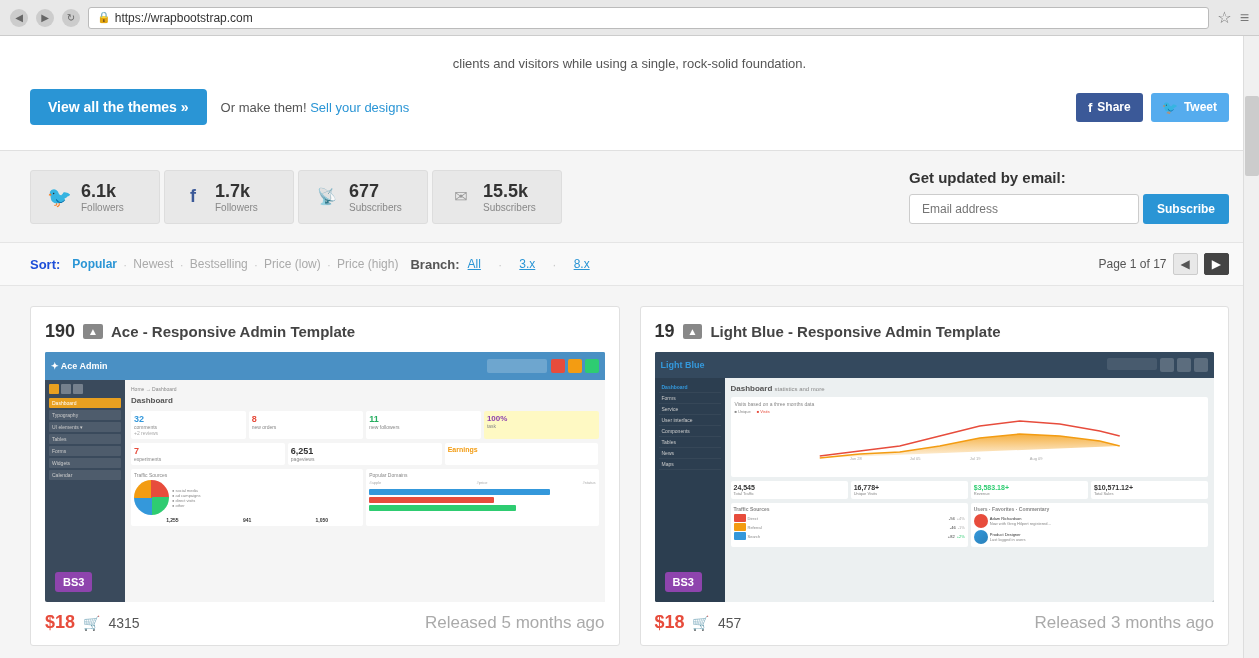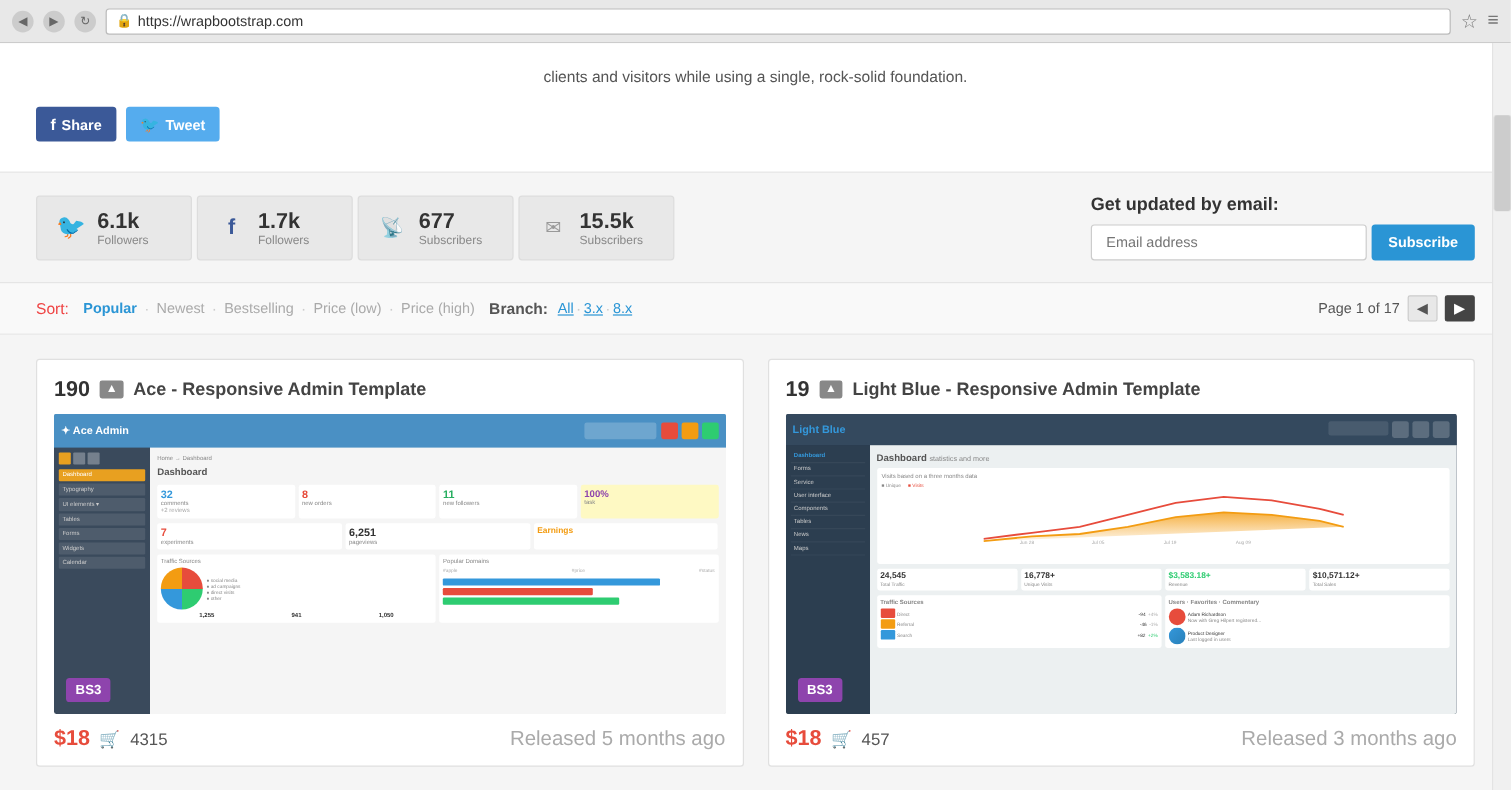"View all the themes »" div.hero-left { html: none -> <div> <button> <span>View all the themes »</span> </button> <span> <span>Or make them!</span> <a>Sell your designs</a> </span> </div> }
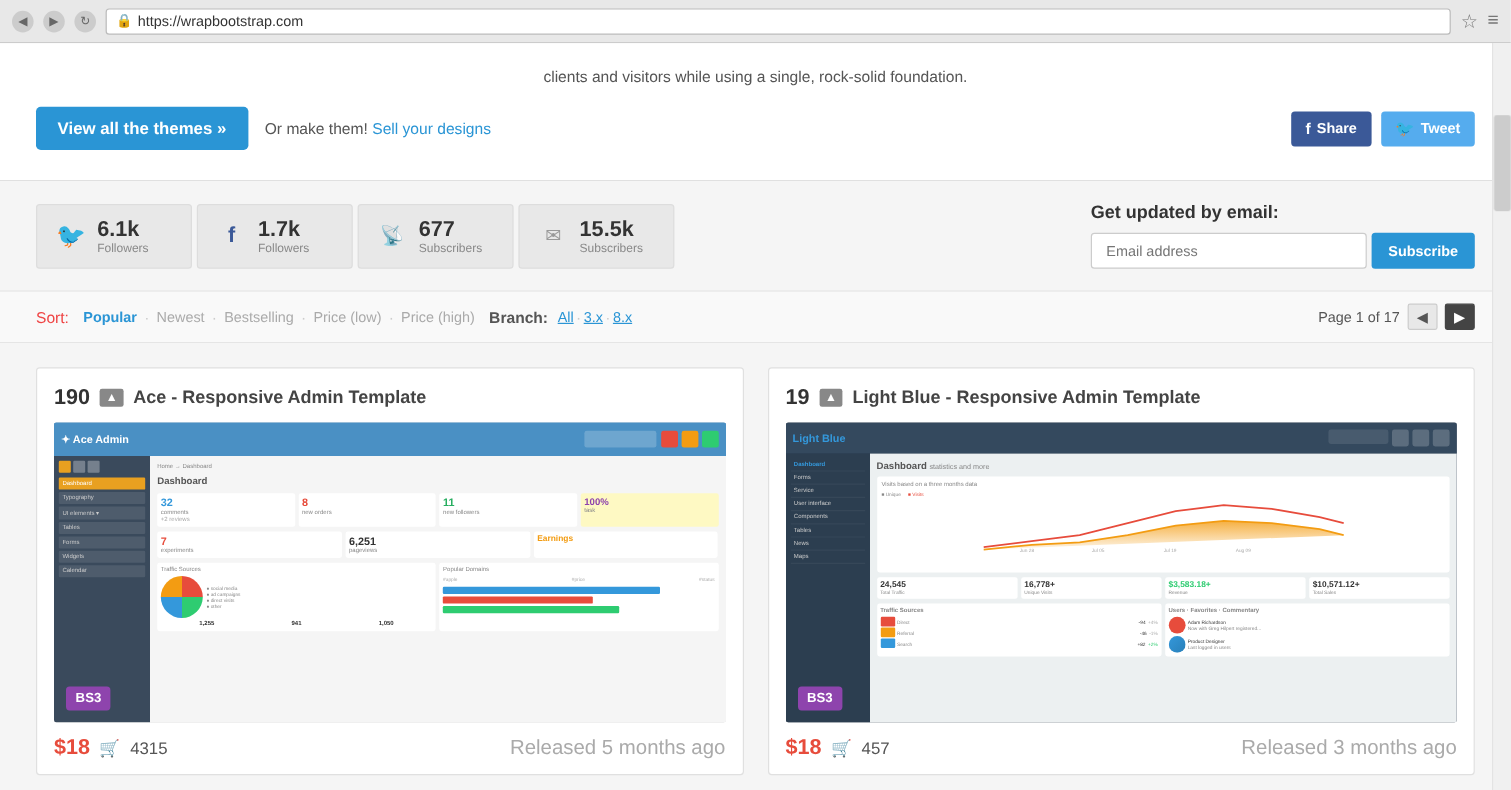"Sort:" .sort-label { color: #ef4444 -> #1d4ed8; font-weight: normal -> bold }
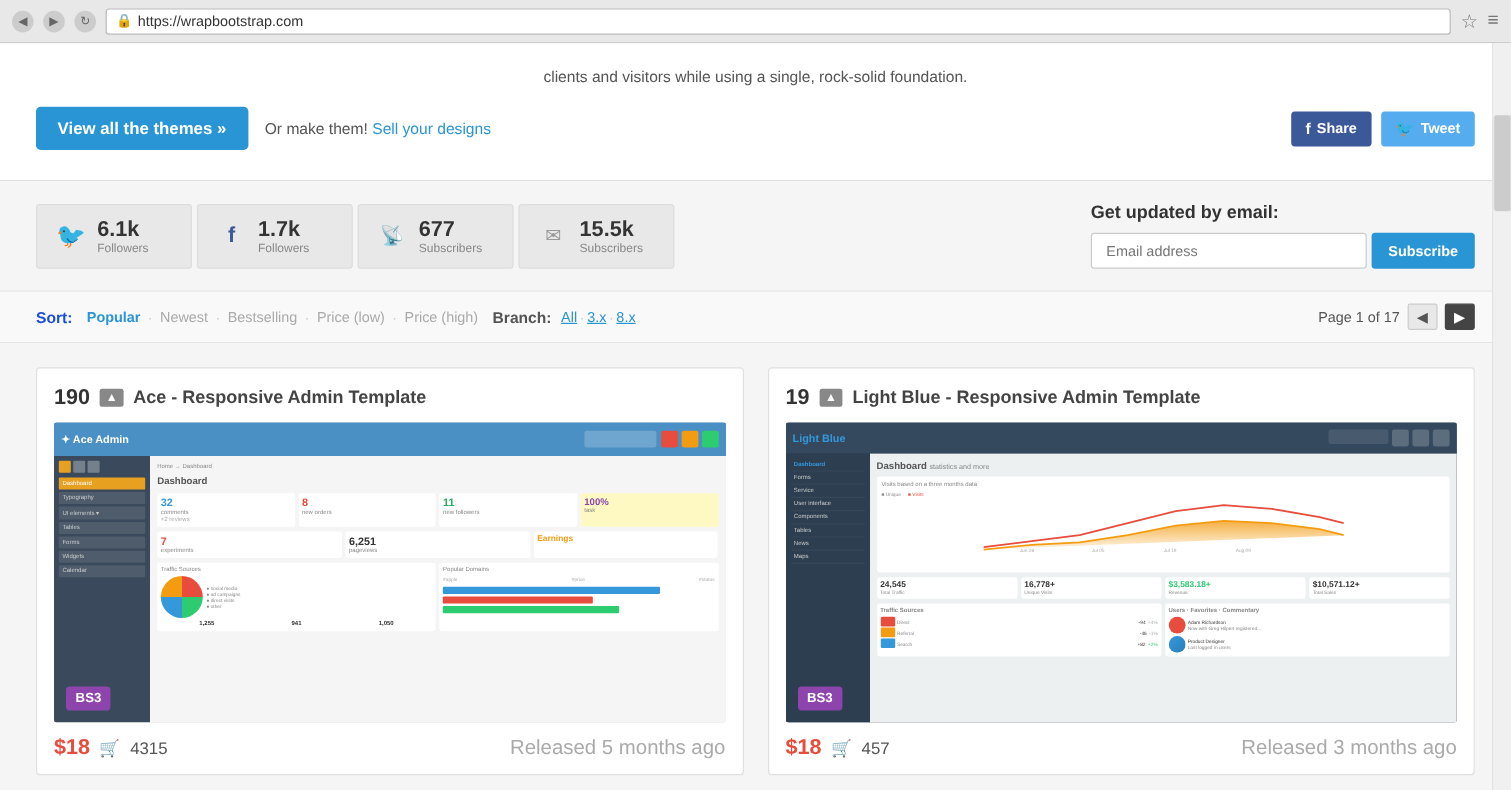"All" .branch-options { gap: 2px -> 17px }
